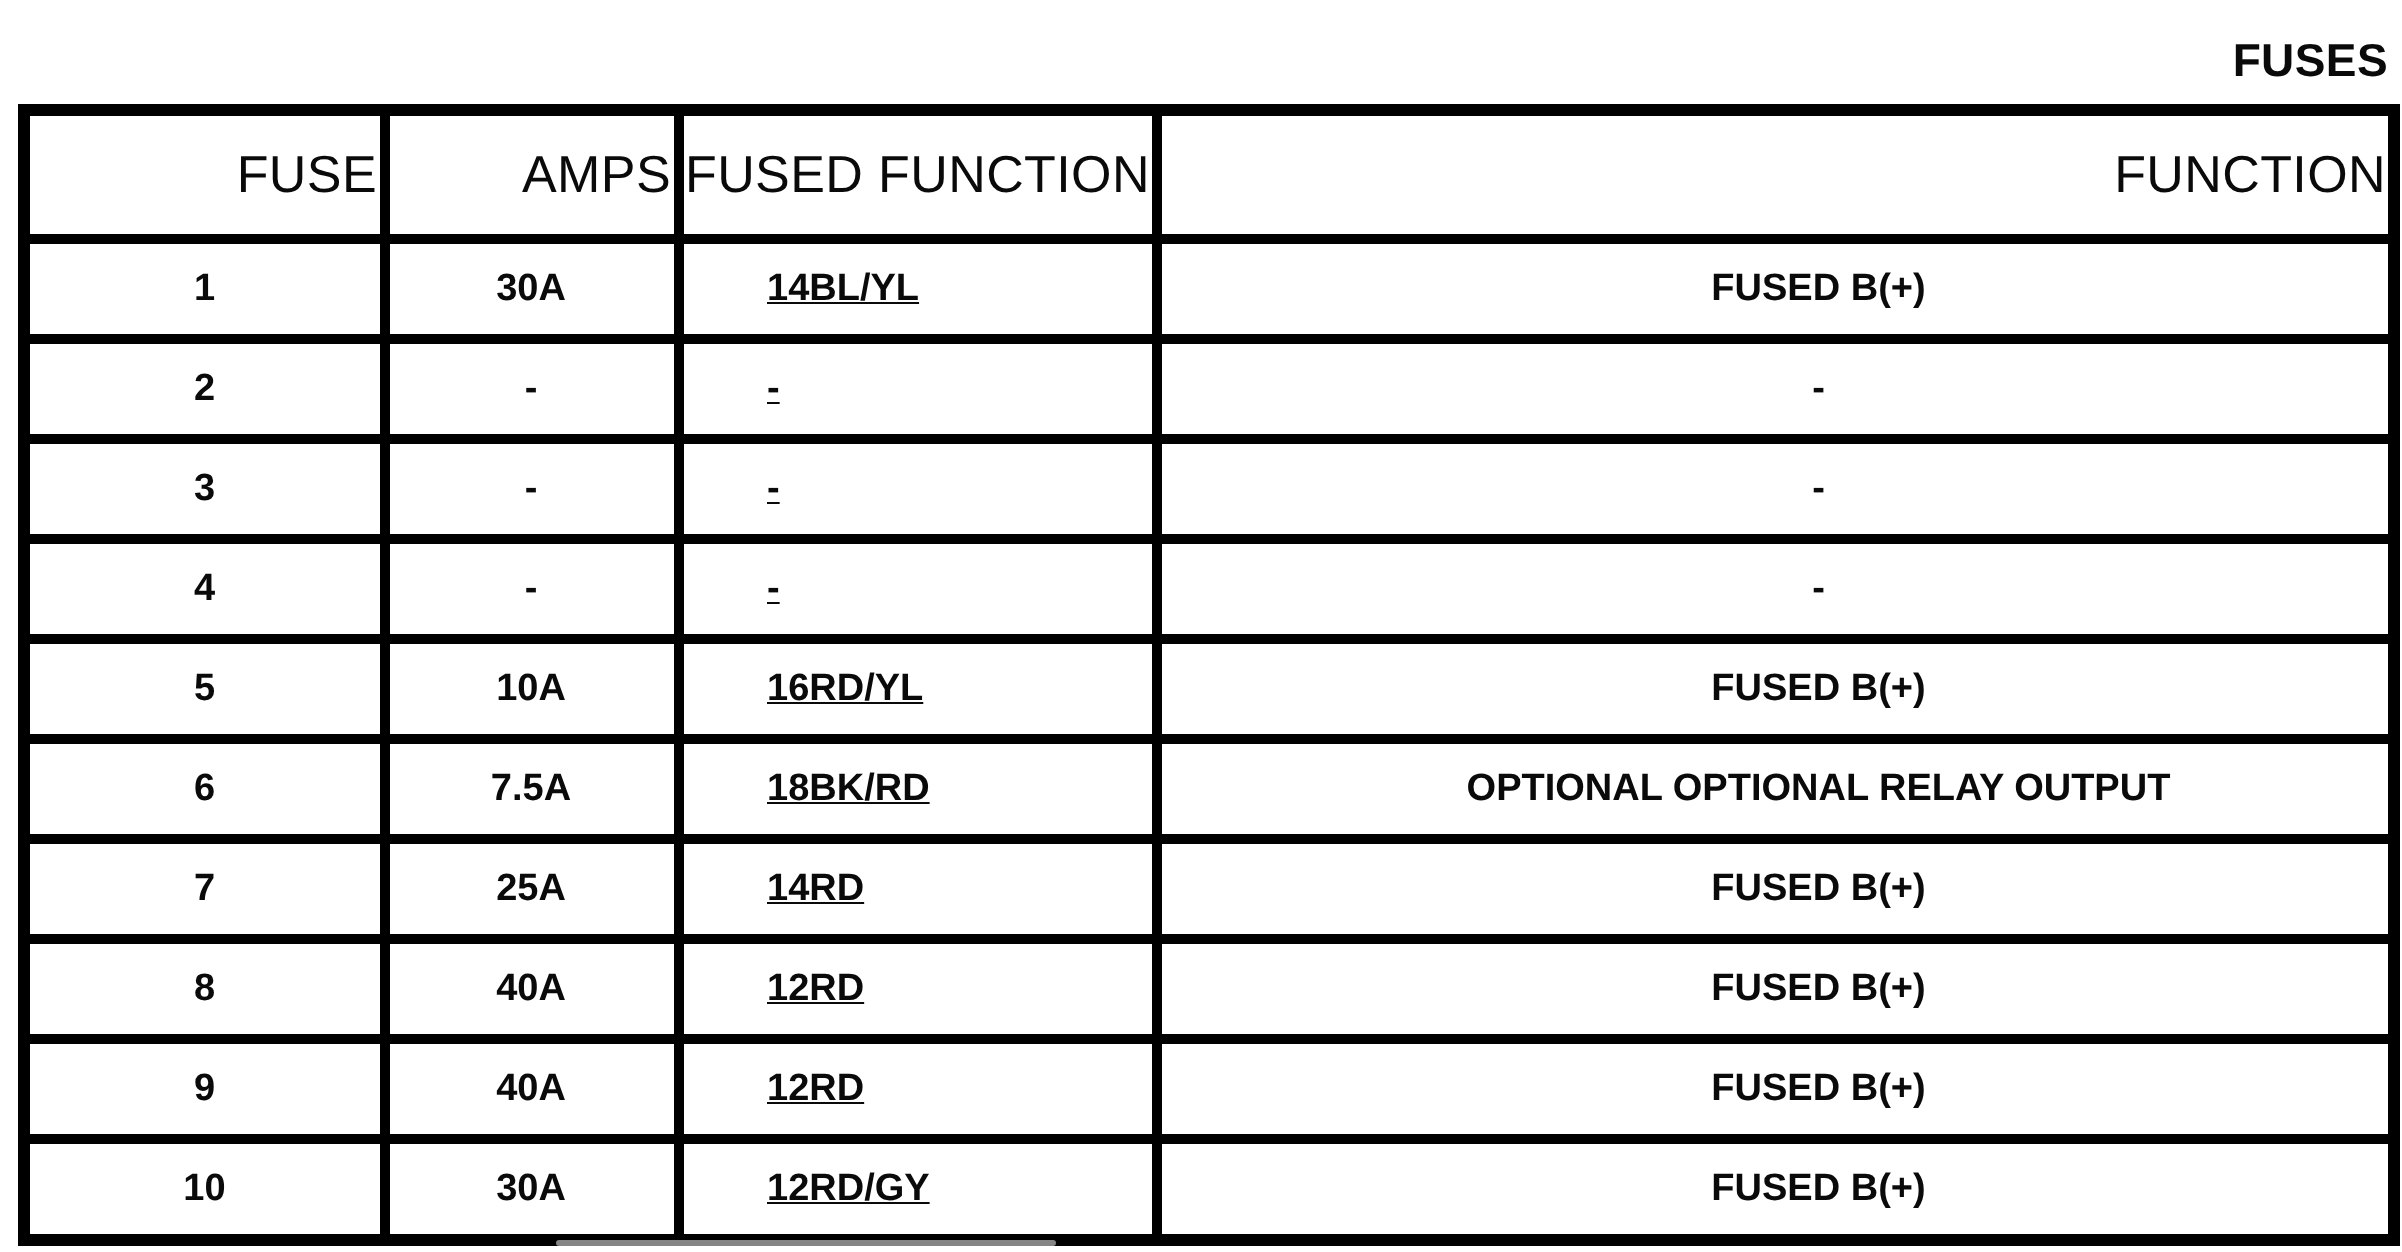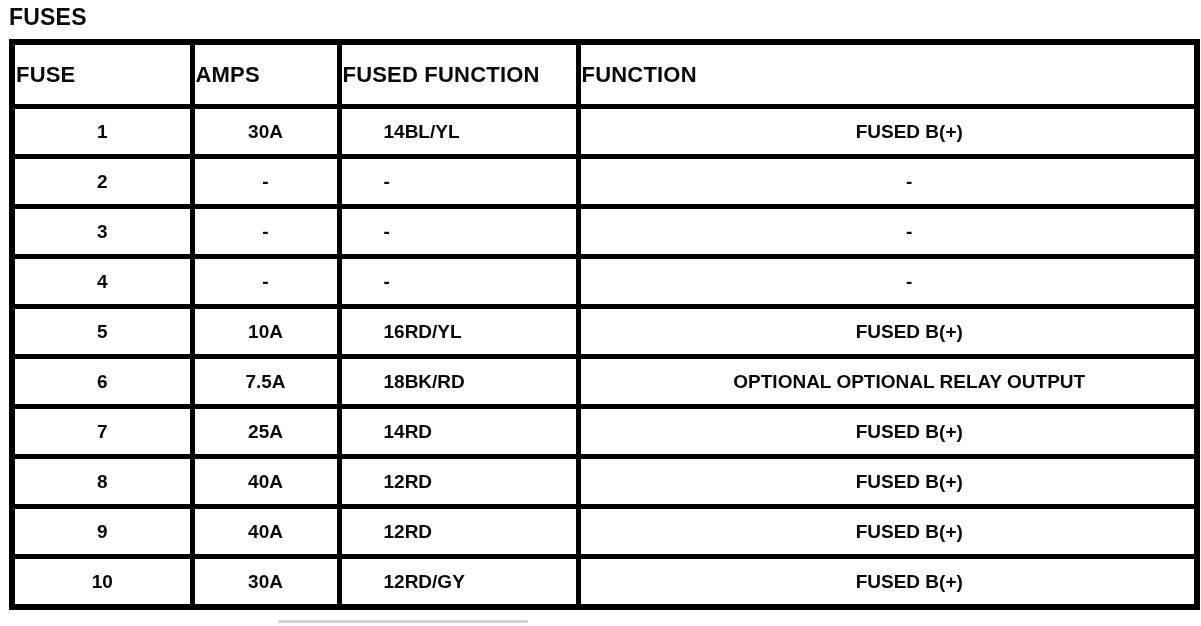"FUSES" .title-block { padding-top: 2px -> 15px; text-align: left -> right }
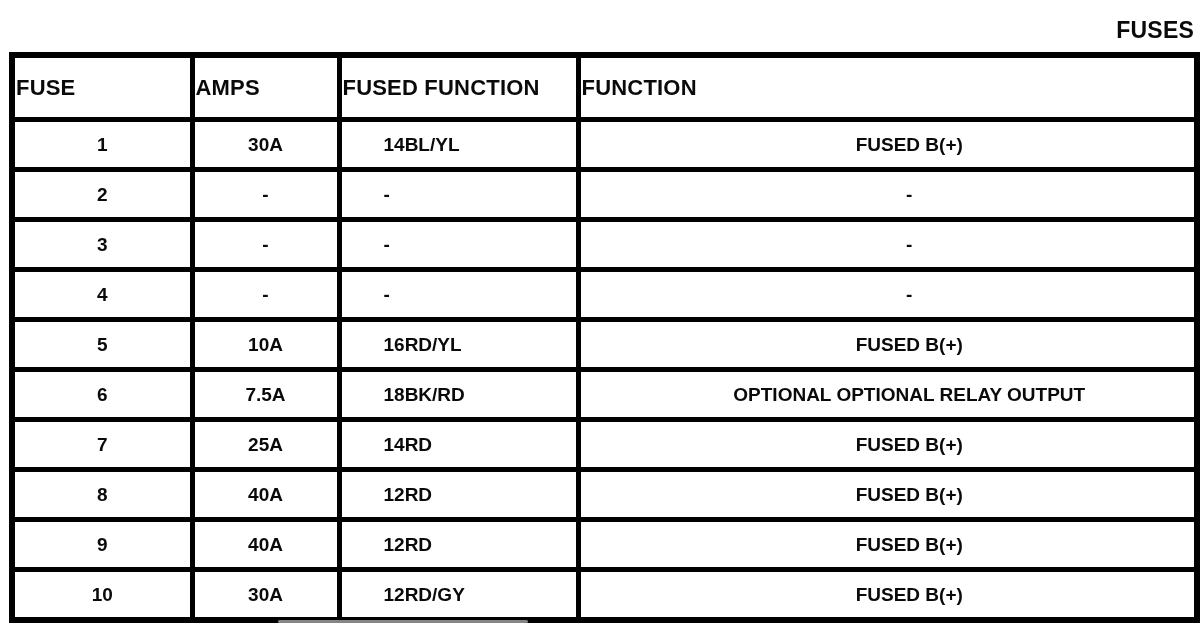"FUSE" table.fuse-table th { font-size: 22px -> 26px; font-weight: 700 -> 400; text-align: left -> right }
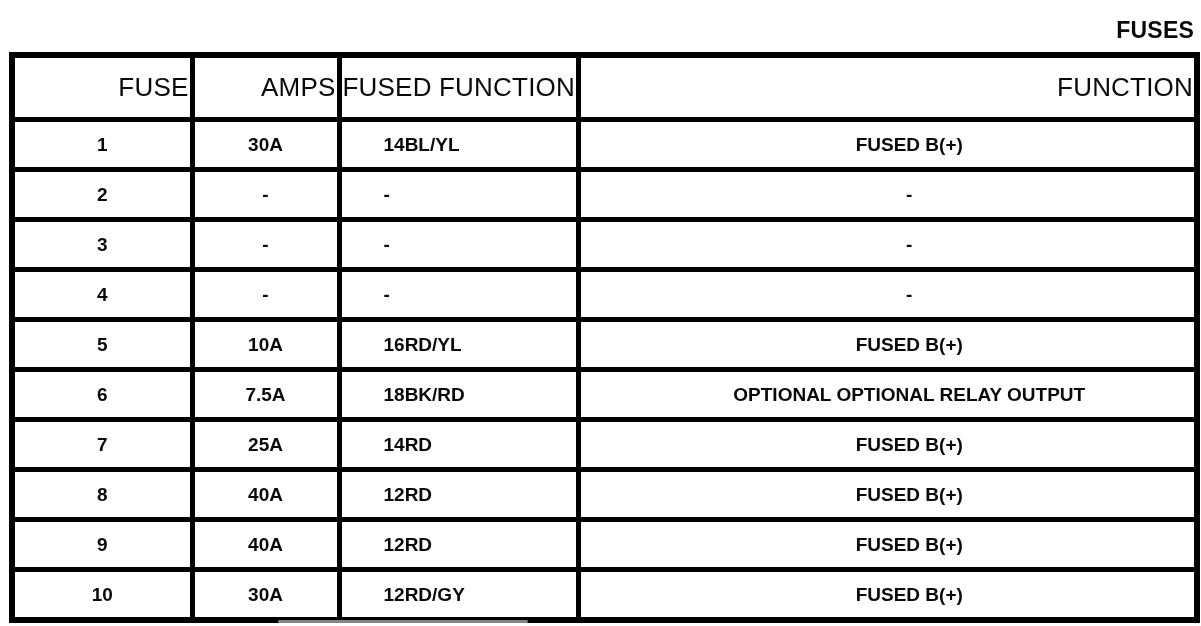"14BL/YL" td.cell-circuit { text-decoration: none -> underline }
